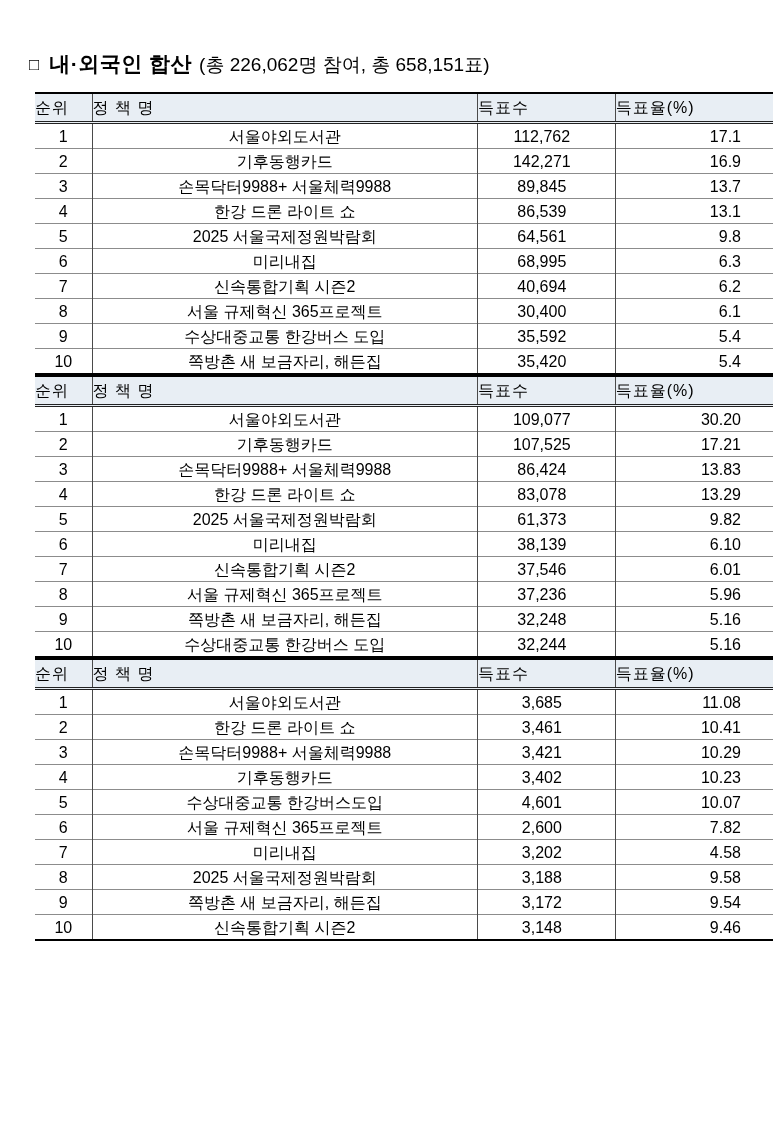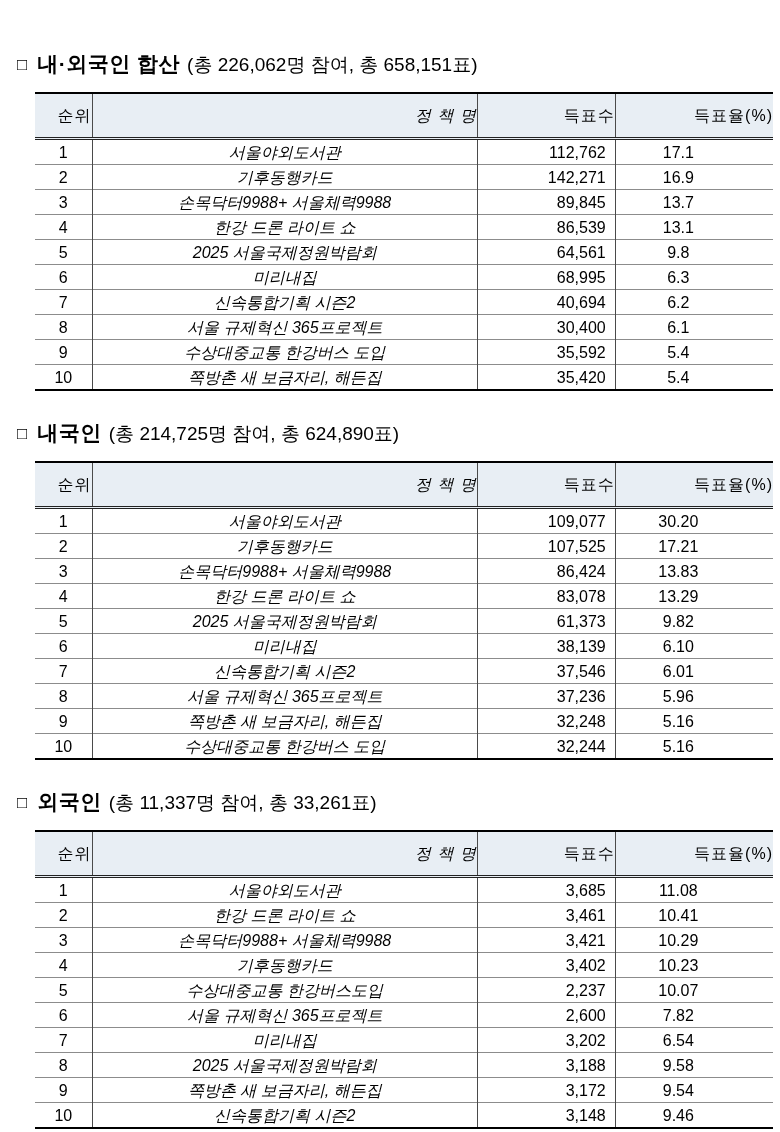"□ 내·외국인 합산 (총 226,062명" .section-heading { margin: 15px 0 14px 4px -> 15px 0 14px 16px }
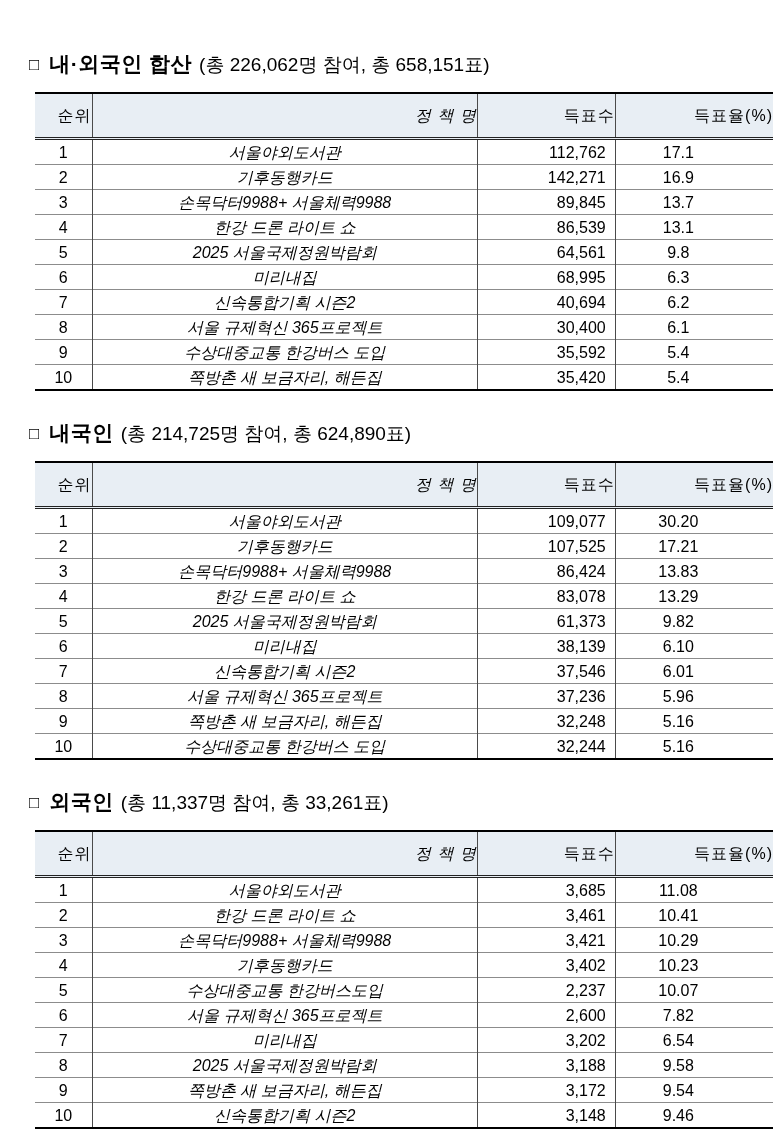"순위" .results-table th { padding: 12px 0 -> 4px 0; text-align: right -> left }
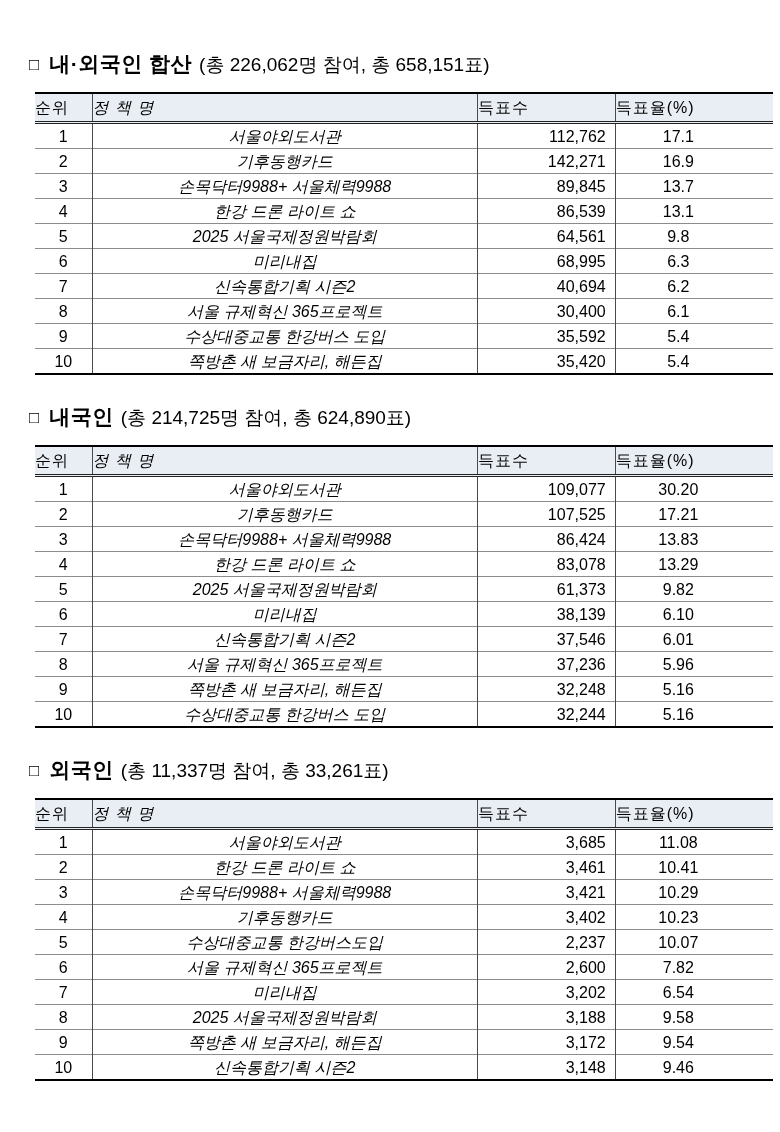"정 책 명" .col-policy { font-style: italic -> none }
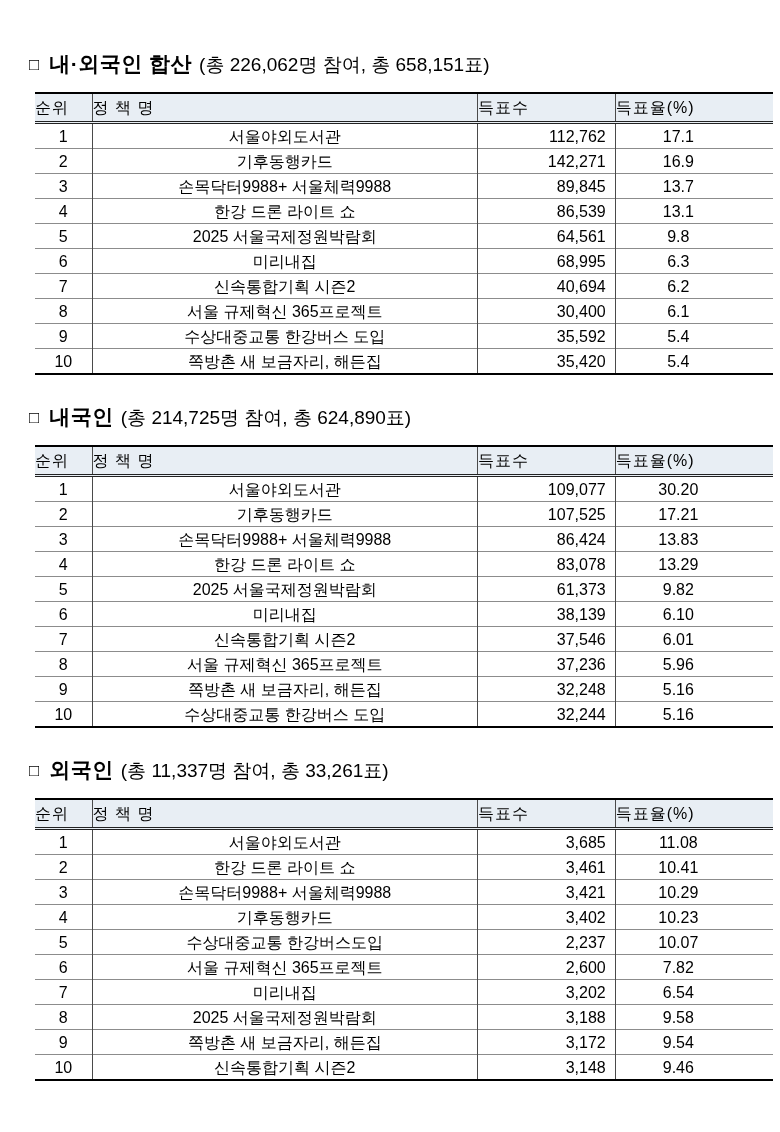"112,762" td.col-votes { text-align: right -> center }
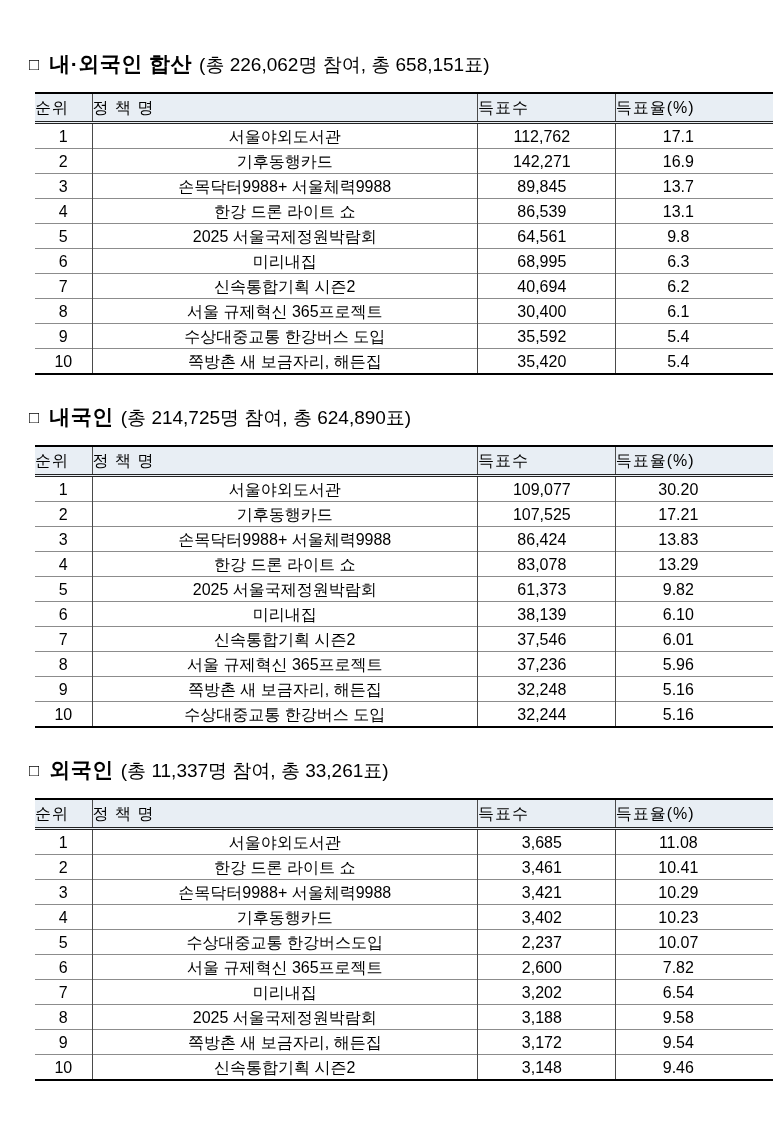"17.1" td.col-pct { text-align: center -> right }
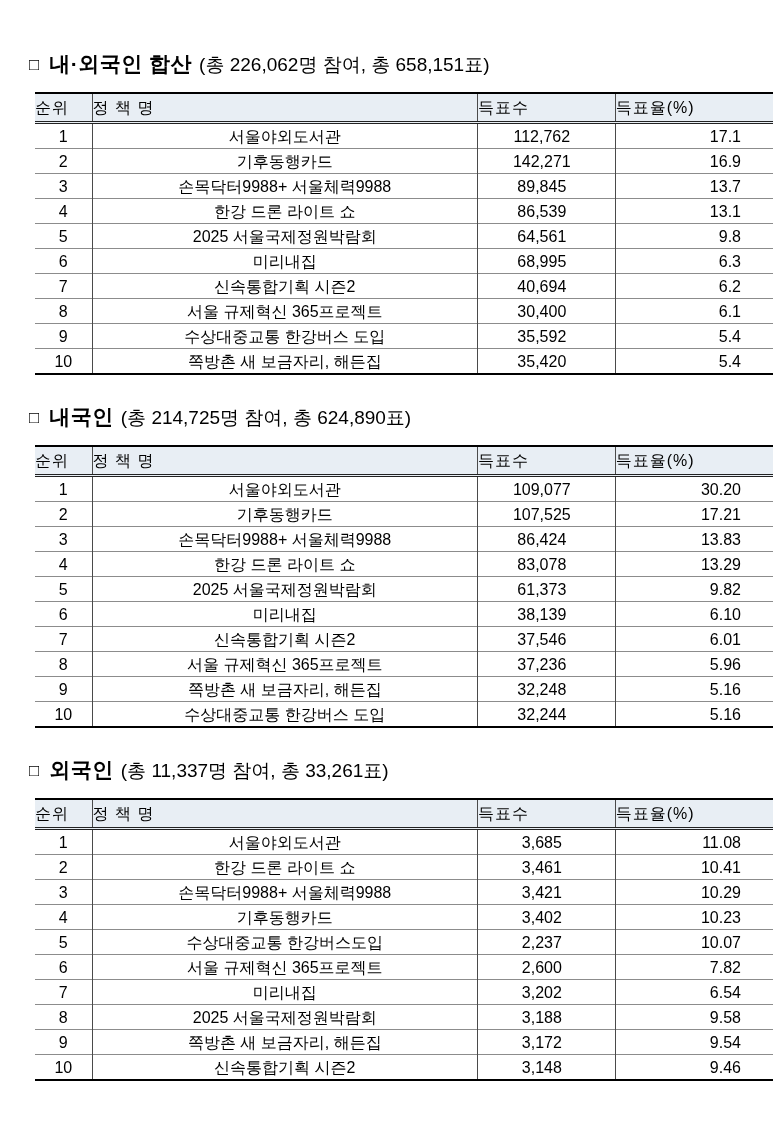"□ 내국인 (총 214,725명 참여," h2.section-heading { html: <h2><span>□</span><span>내국인</span><span>(총 214,725명 참여, 총 624,890표)</span></h2> -> none }
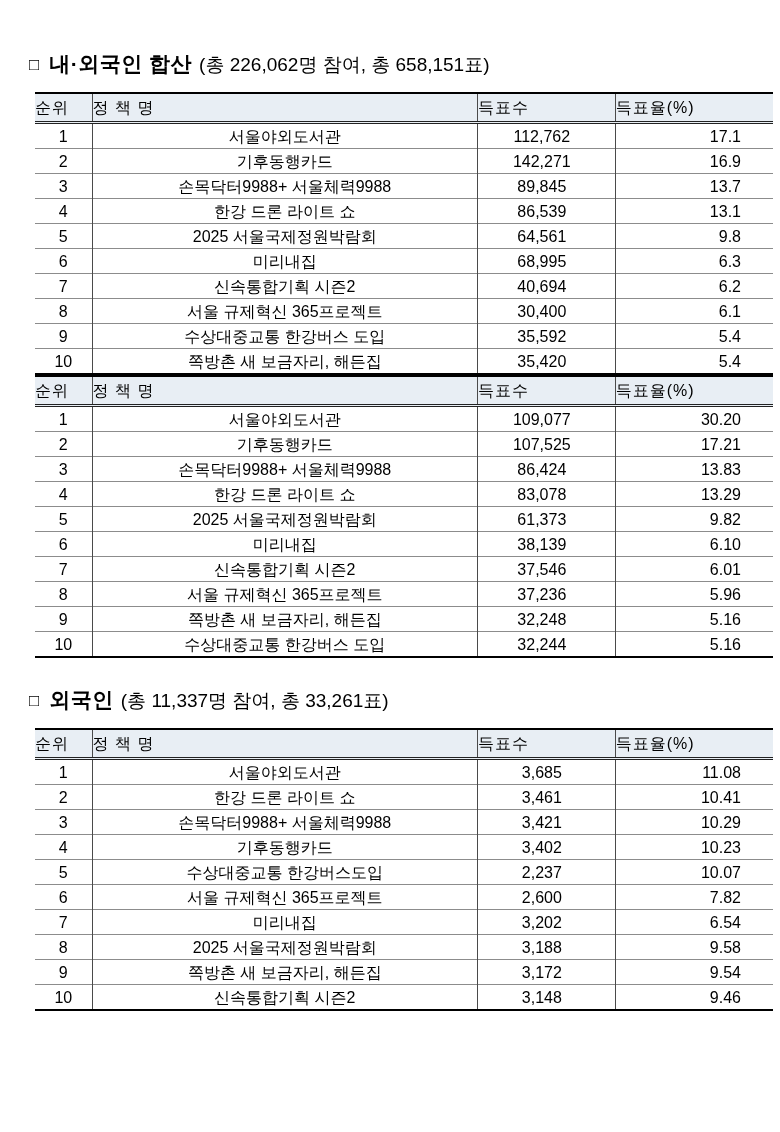"□ 외국인 (총 11,337명 참여," h2.section-heading { html: <h2><span>□</span><span>외국인</span><span>(총 11,337명 참여, 총 33,261표)</span></h2> -> none }
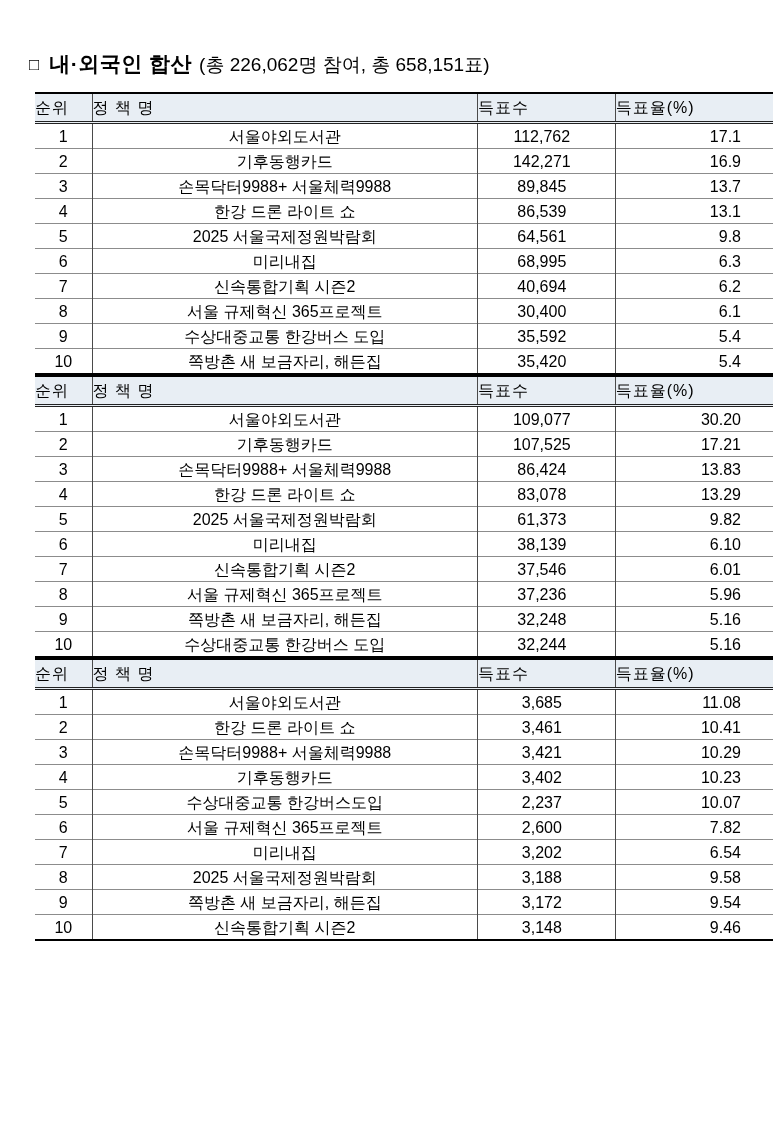"2,237" td.col-votes { text: 2,237 -> 4,601 }
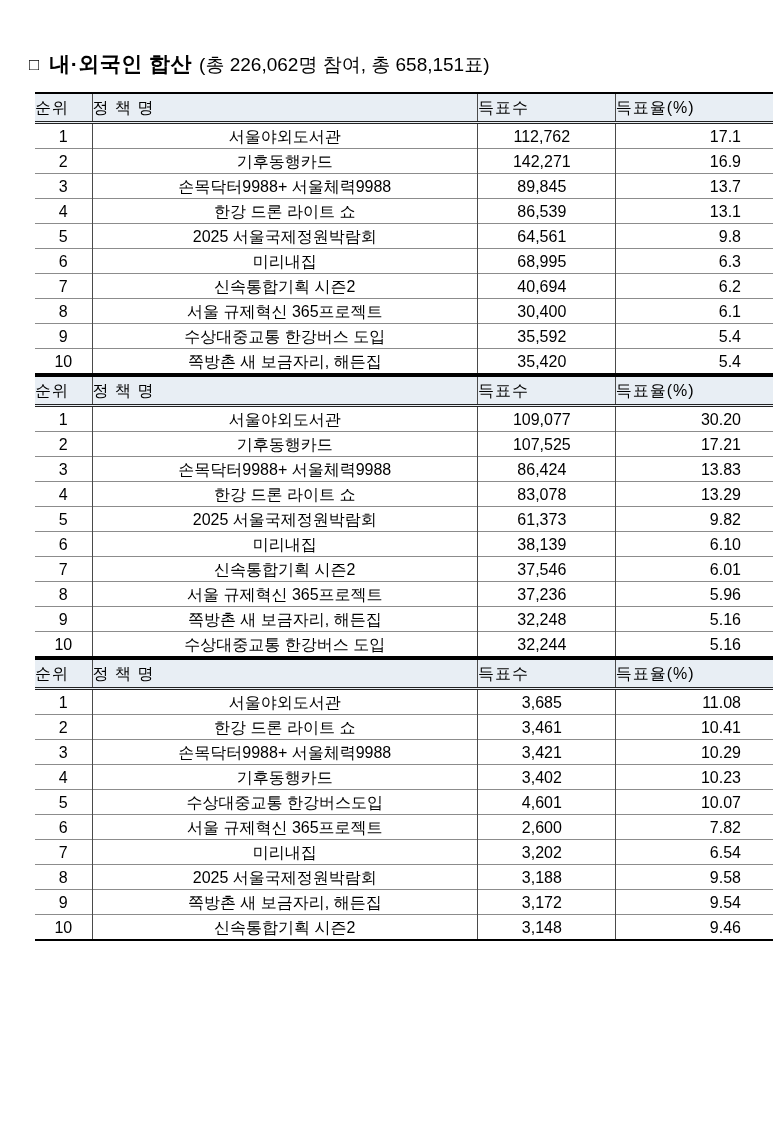"6.54" td.col-pct { text: 6.54 -> 4.58 }
